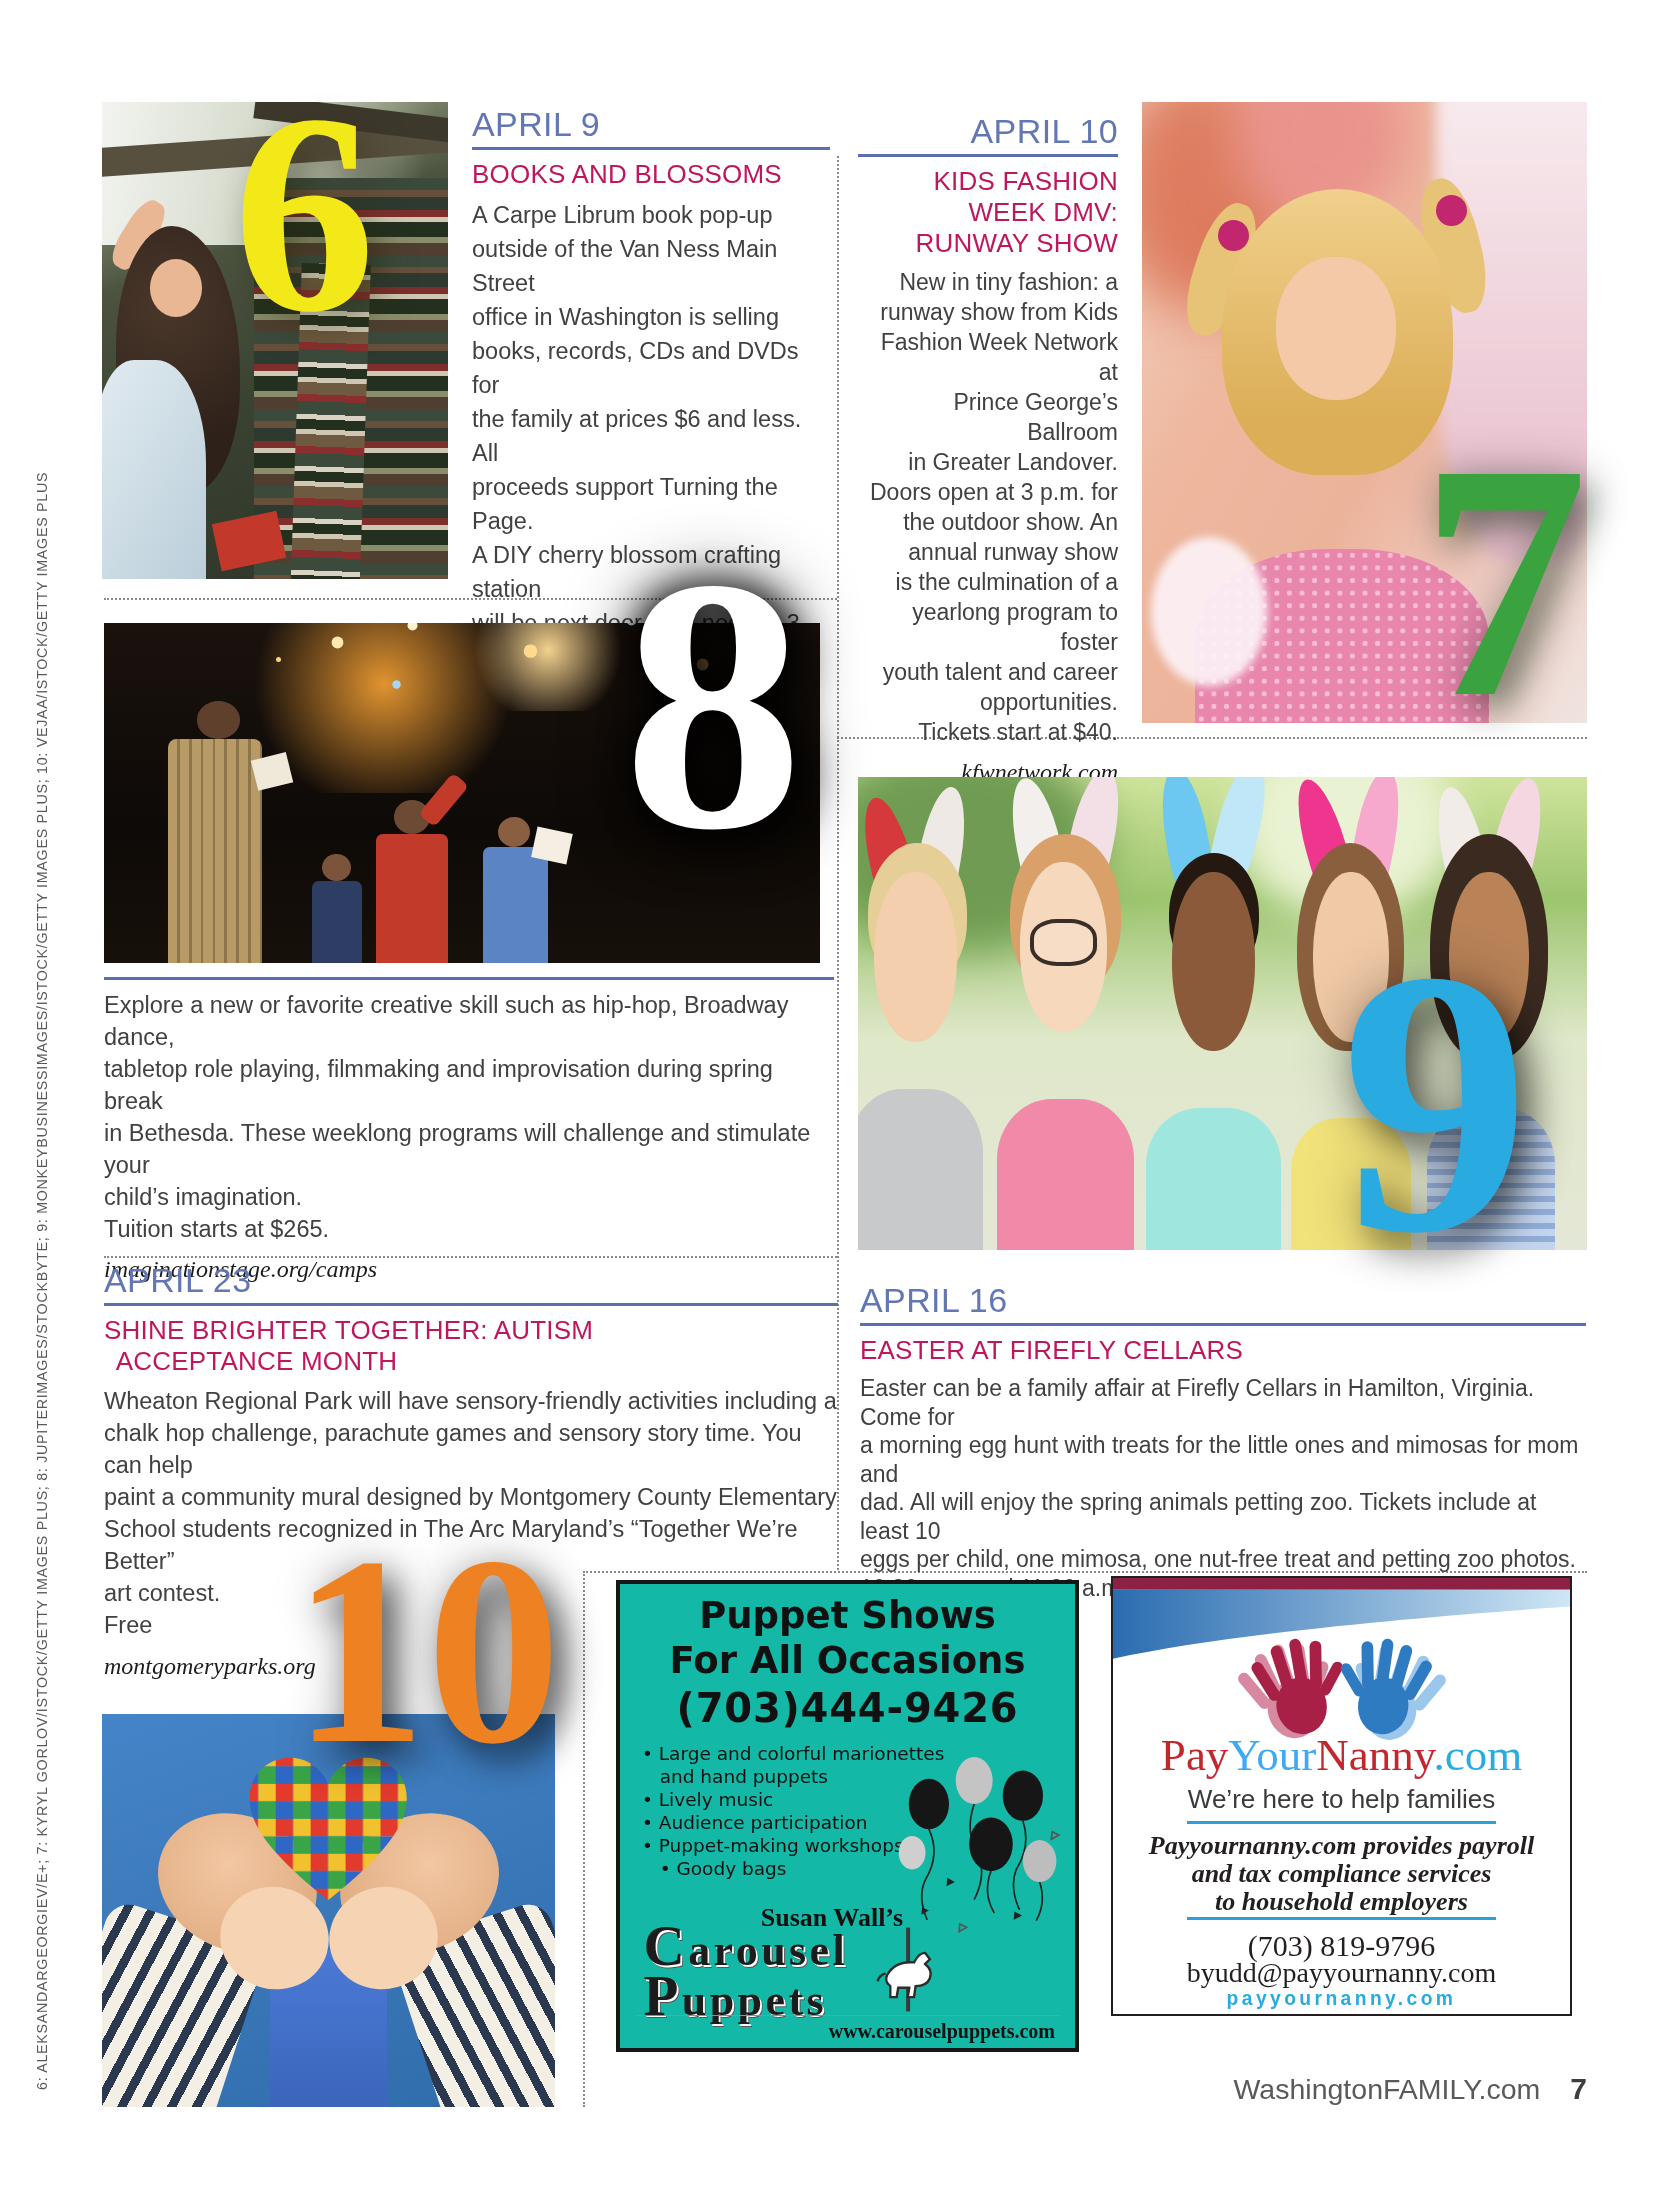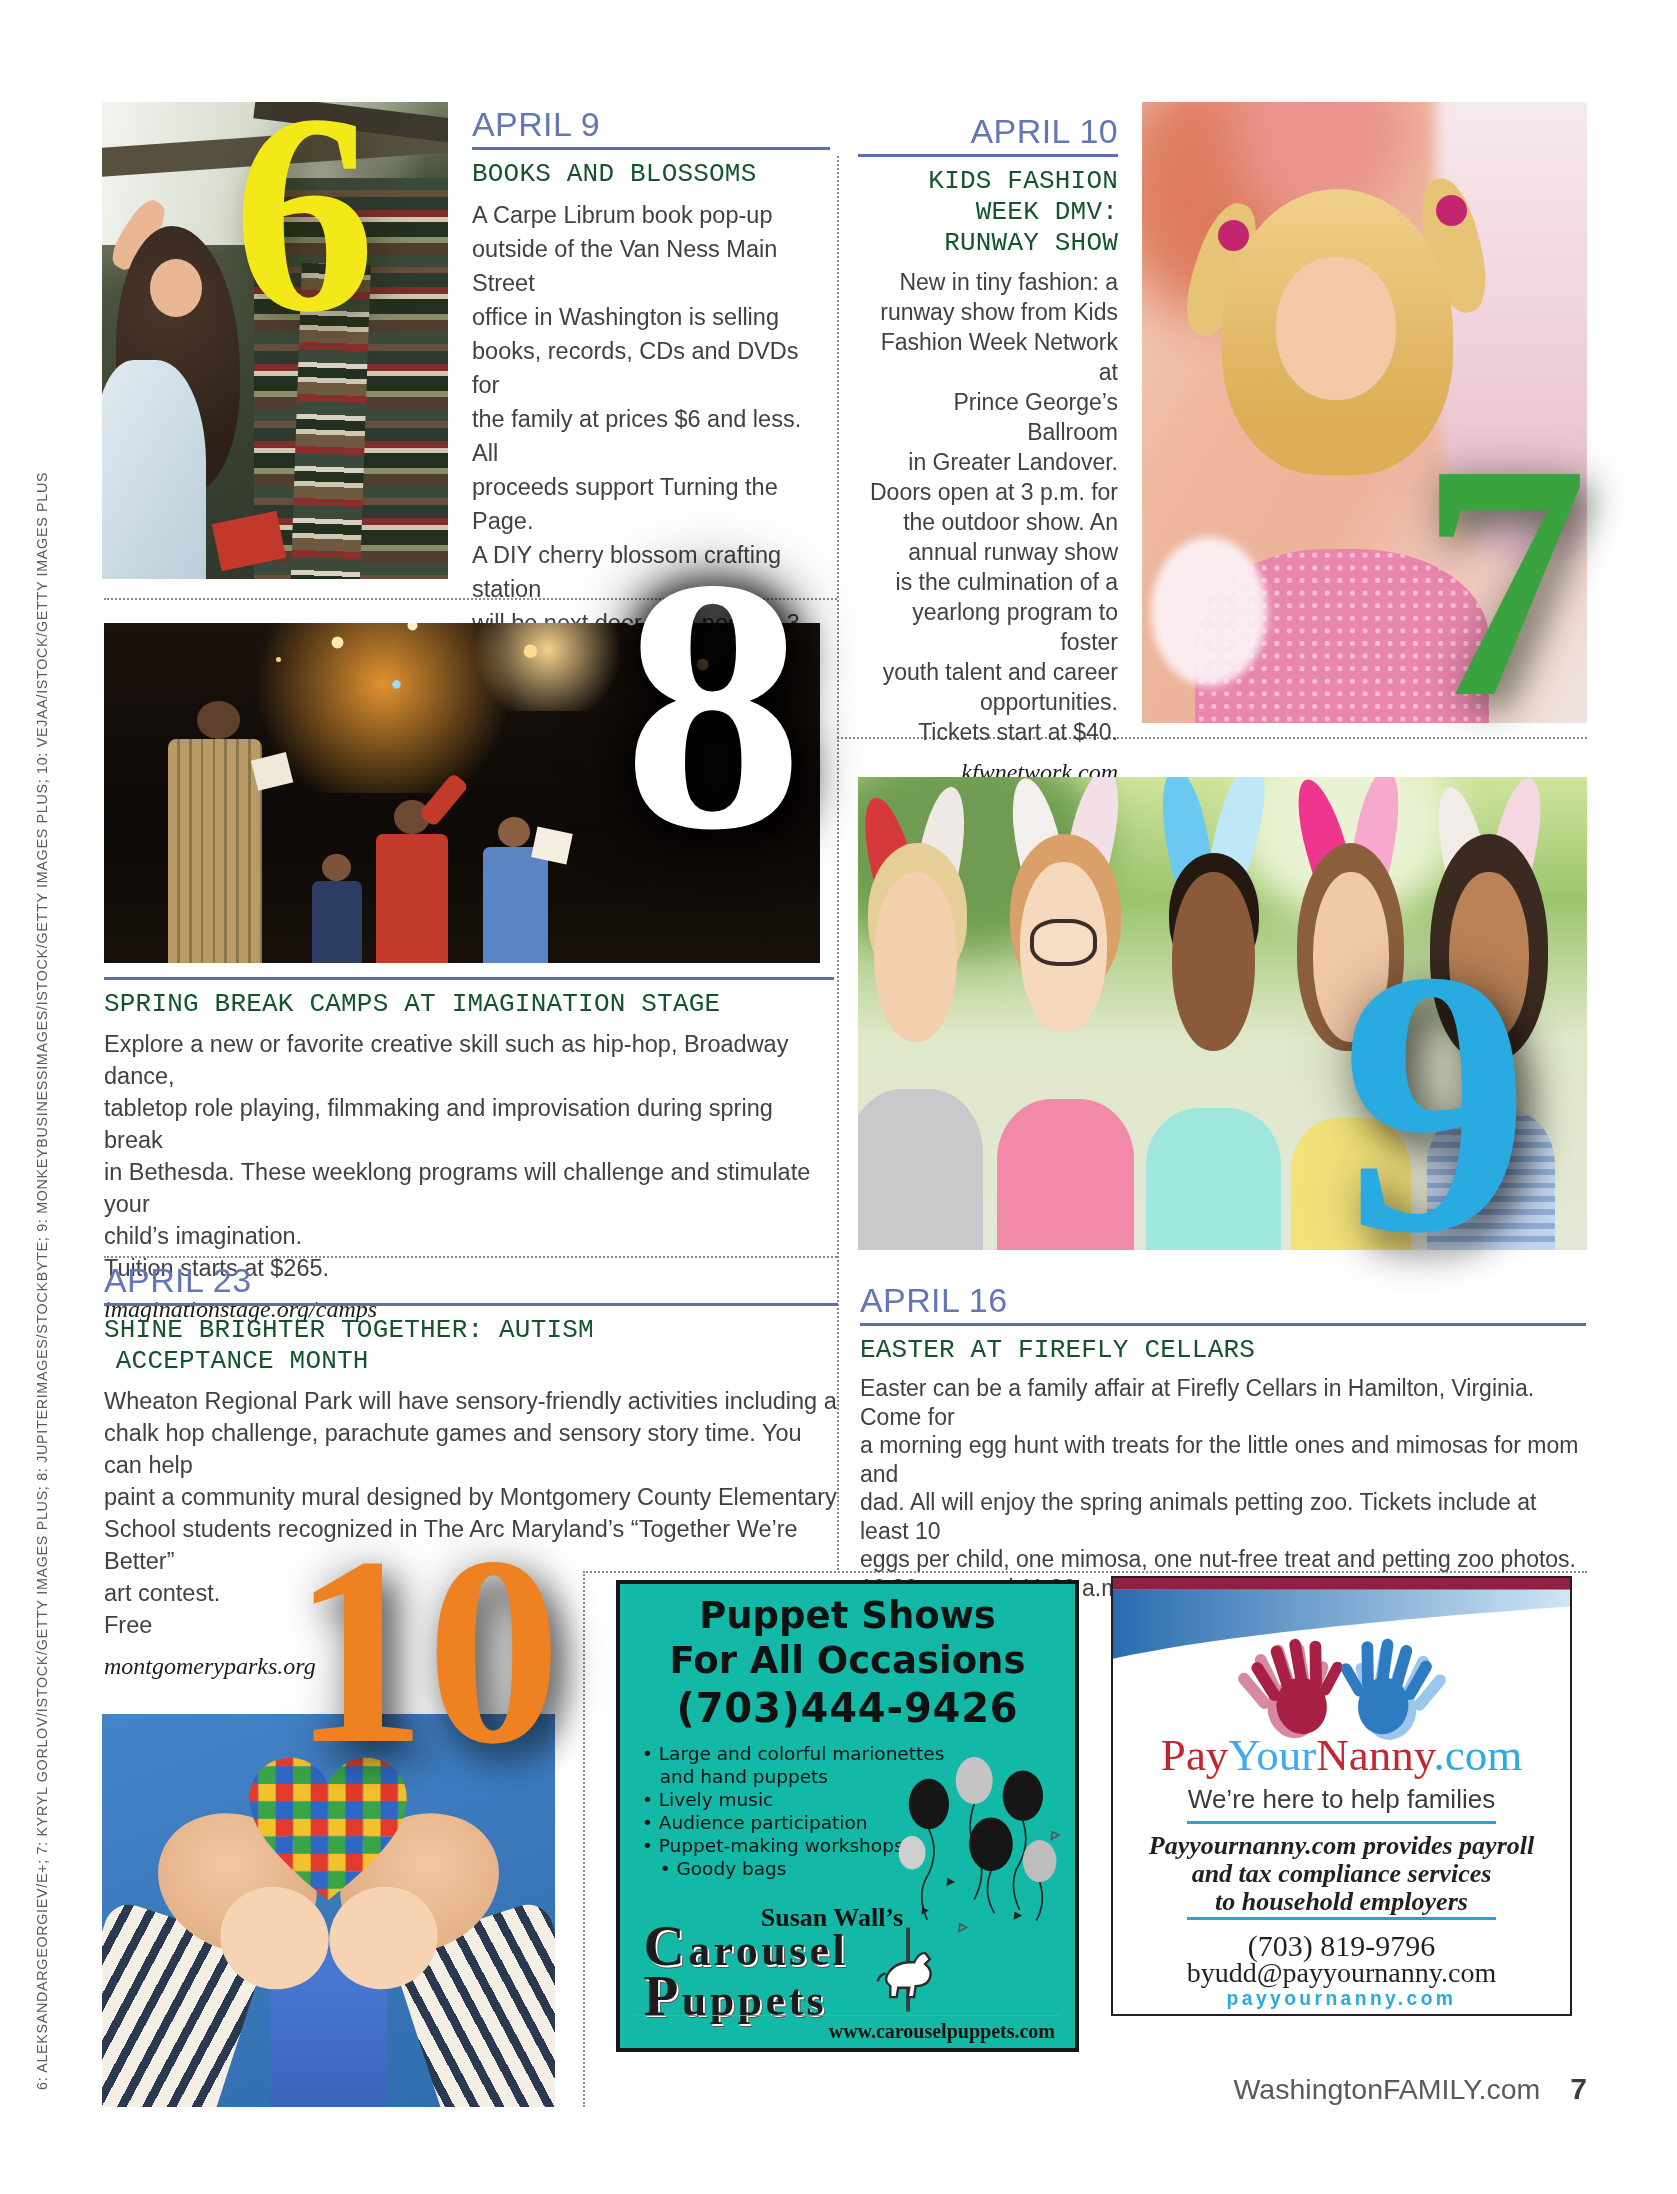"BOOKS AND BLOSSOMS" .ev-title { color: #14532d -> #be185d; font-family: Liberation Mono, monospace -> none }
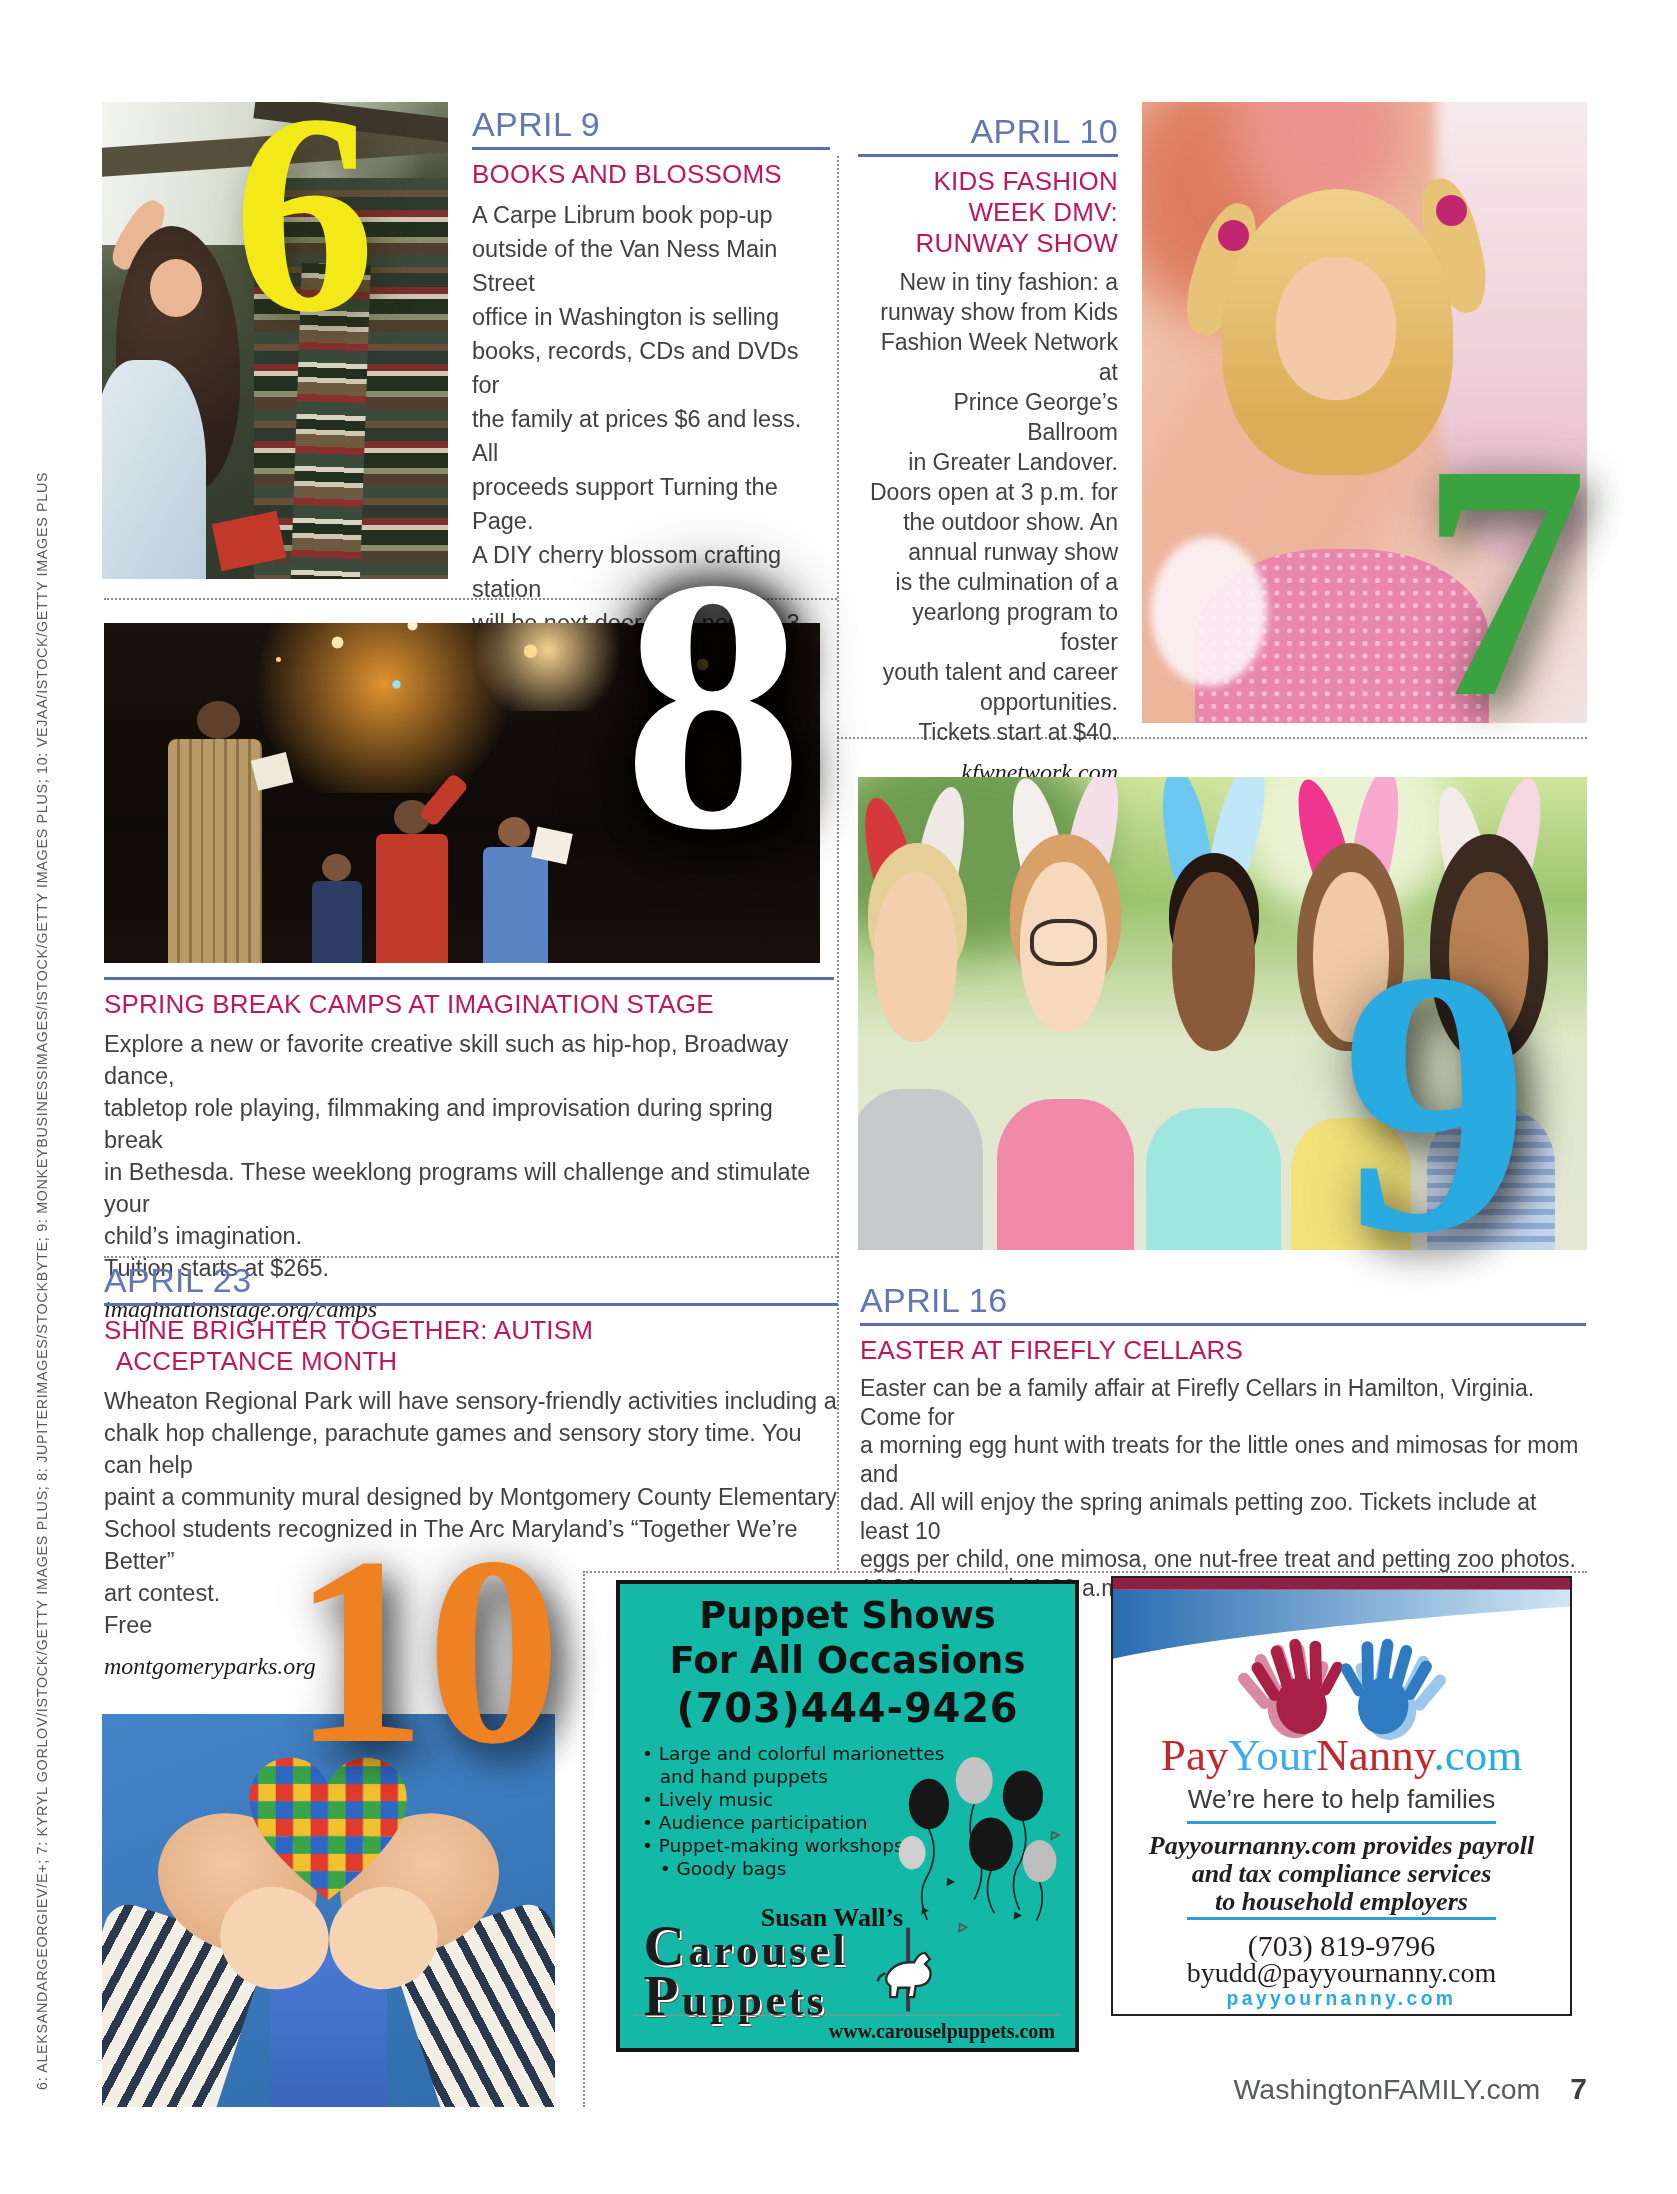"SPRING BREAK CAMPS AT IMAGINATION" div.ev-title { html: <div>SPRING BREAK CAMPS AT IMAGINATION STAGE</div> -> none }
